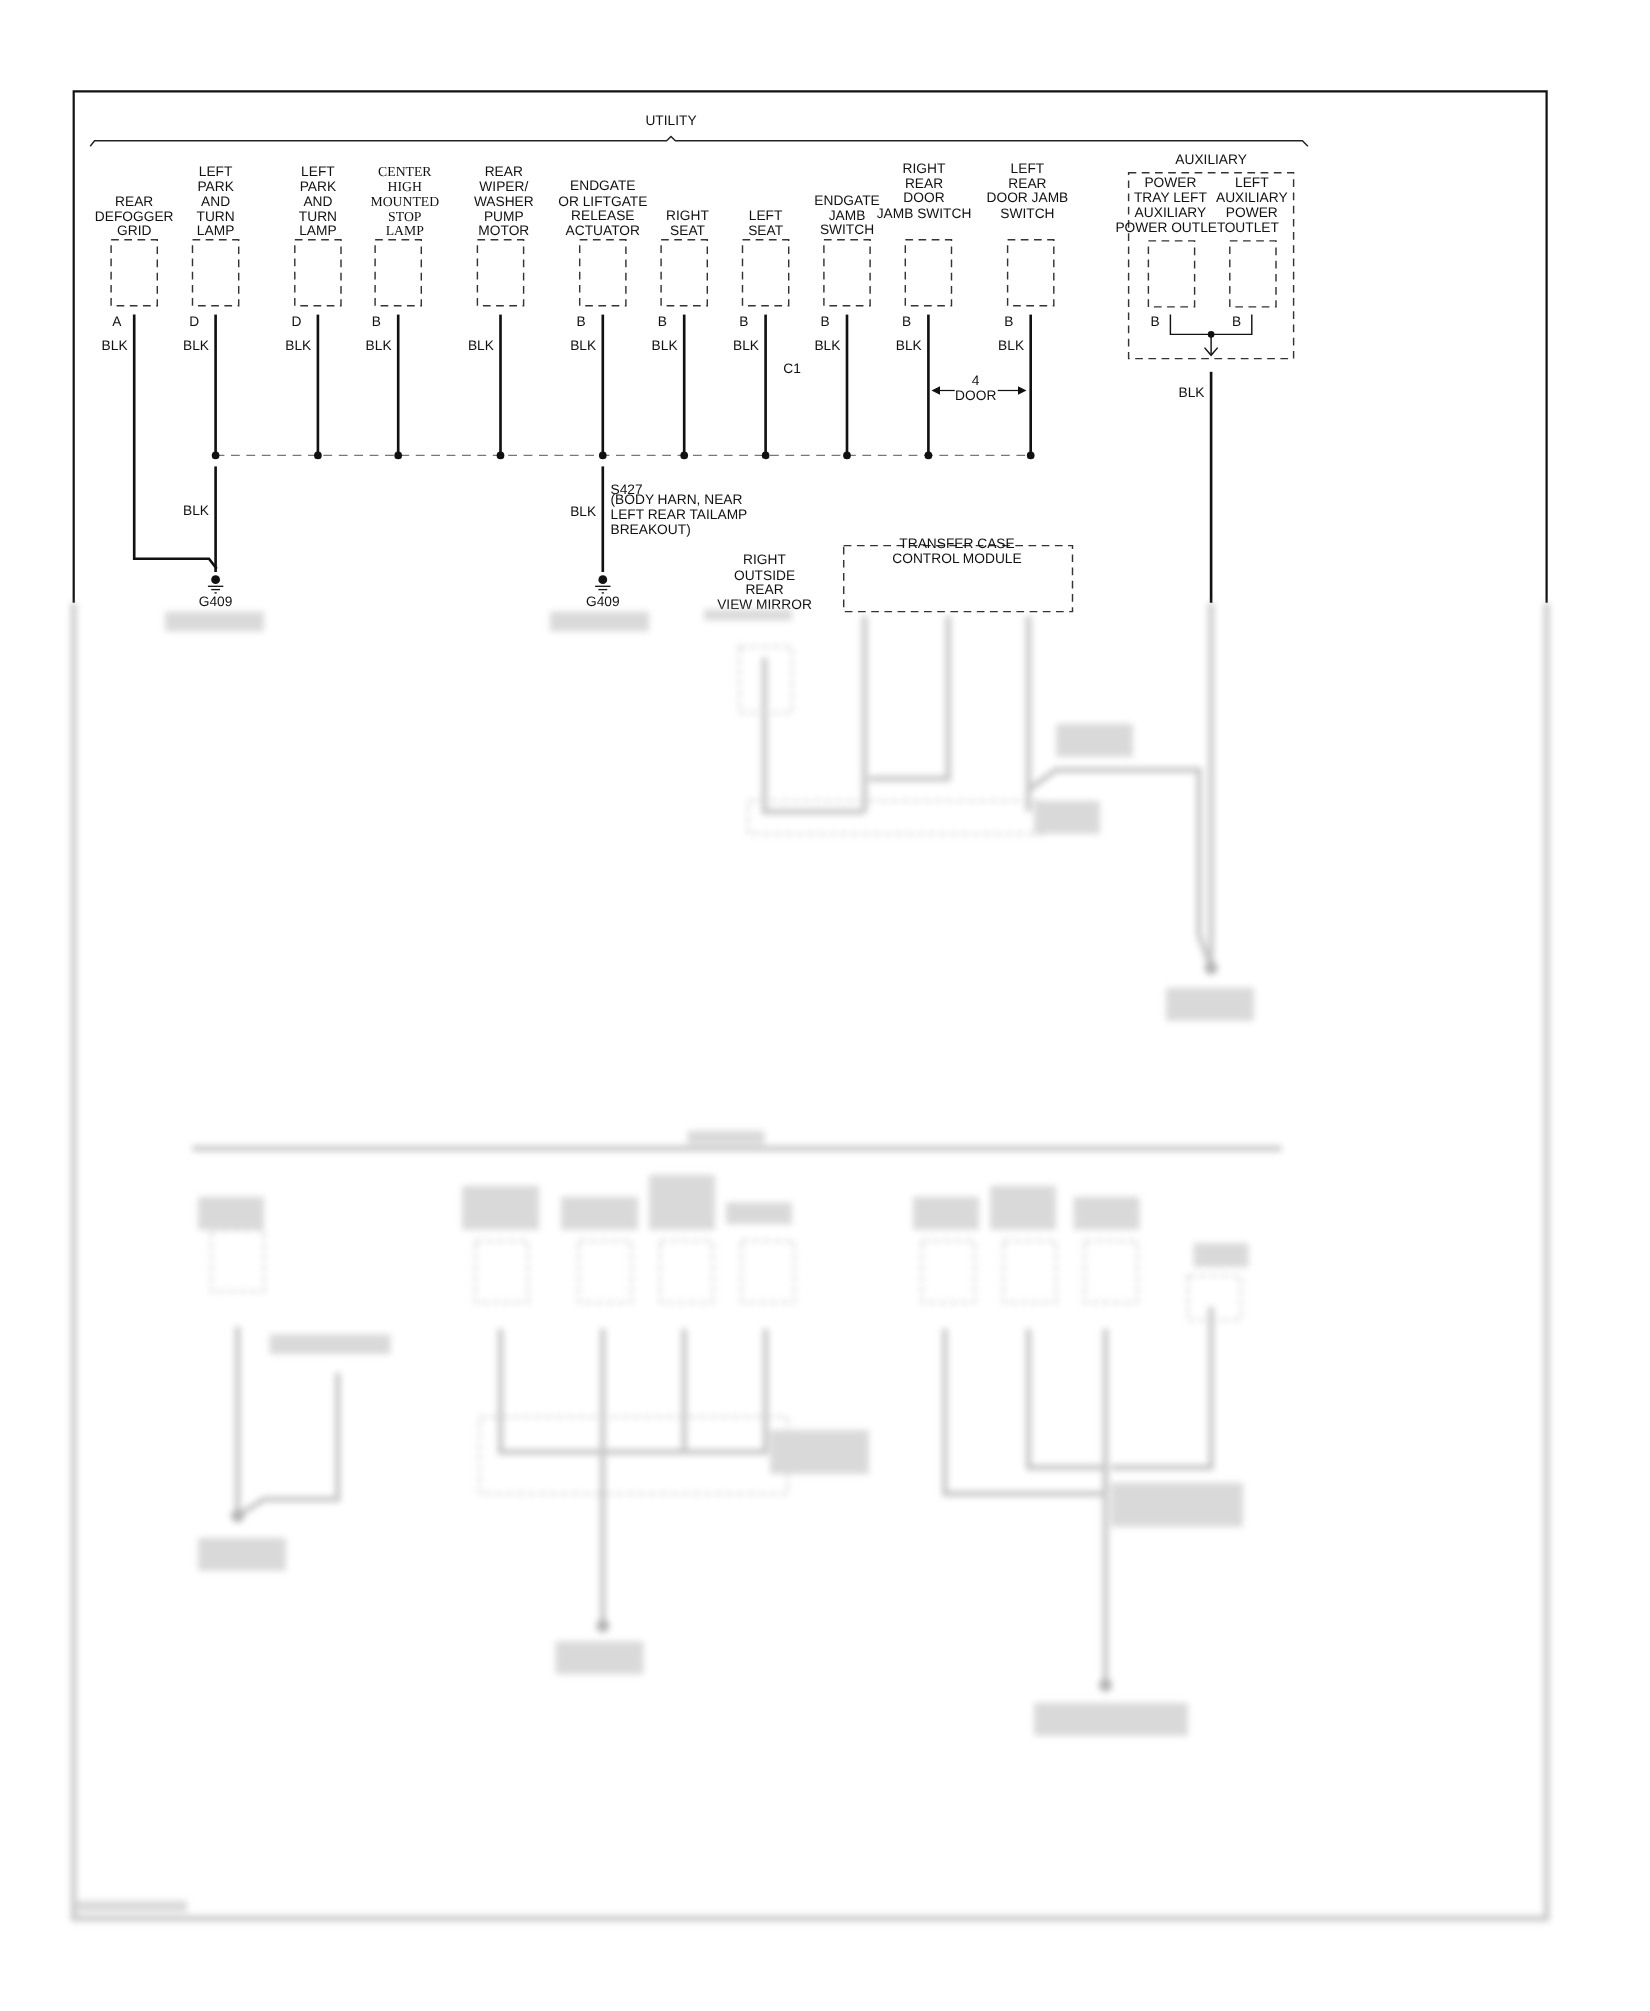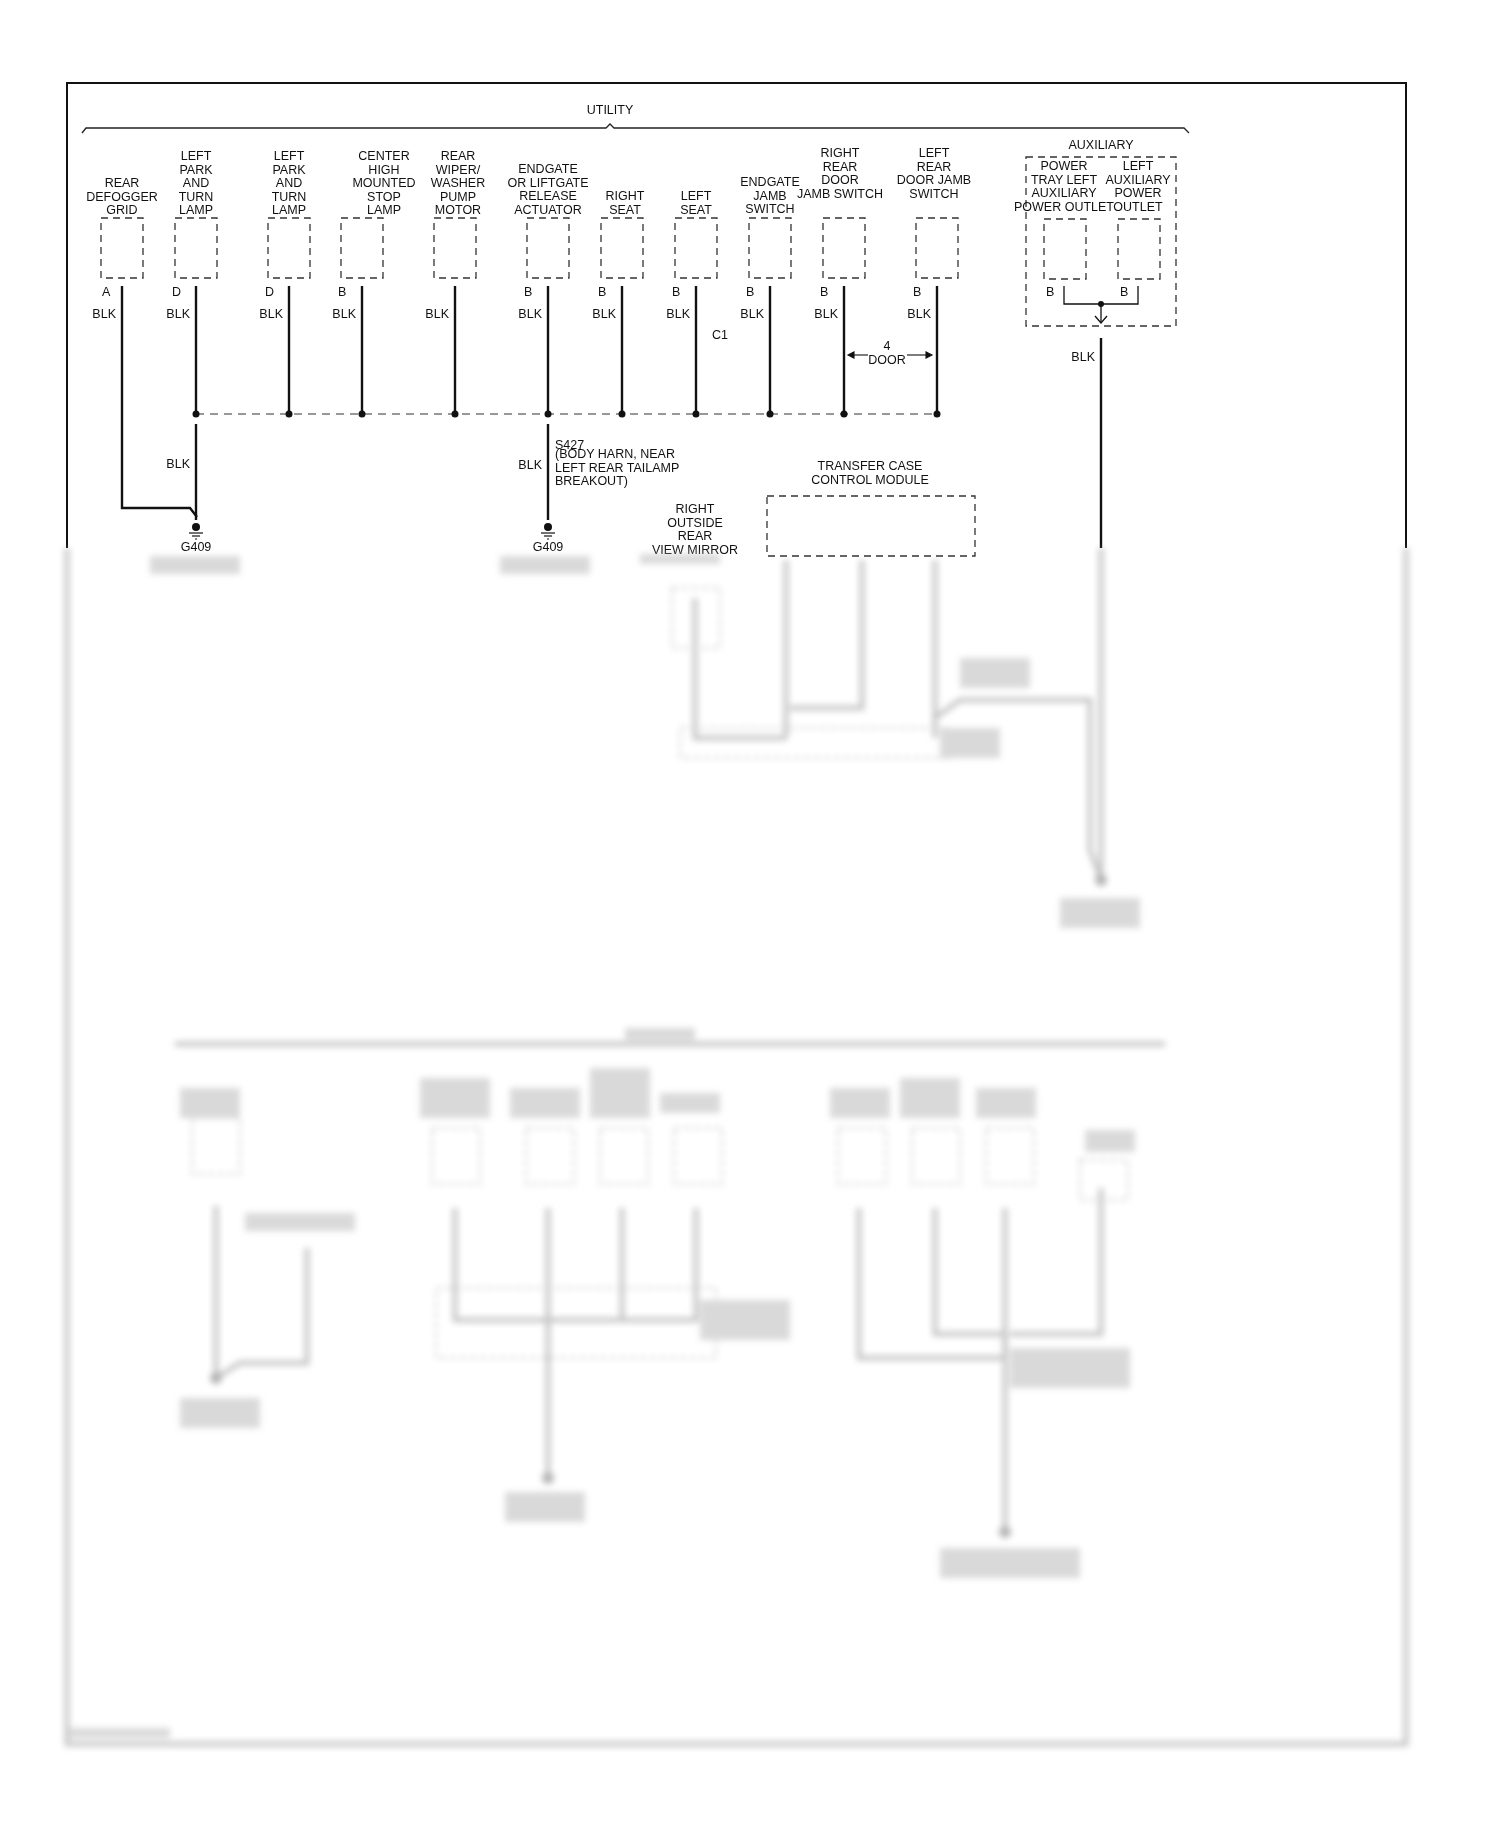"CENTER" div.lbl { font-family: none -> Liberation Serif, serif; left: 384px -> 368px }
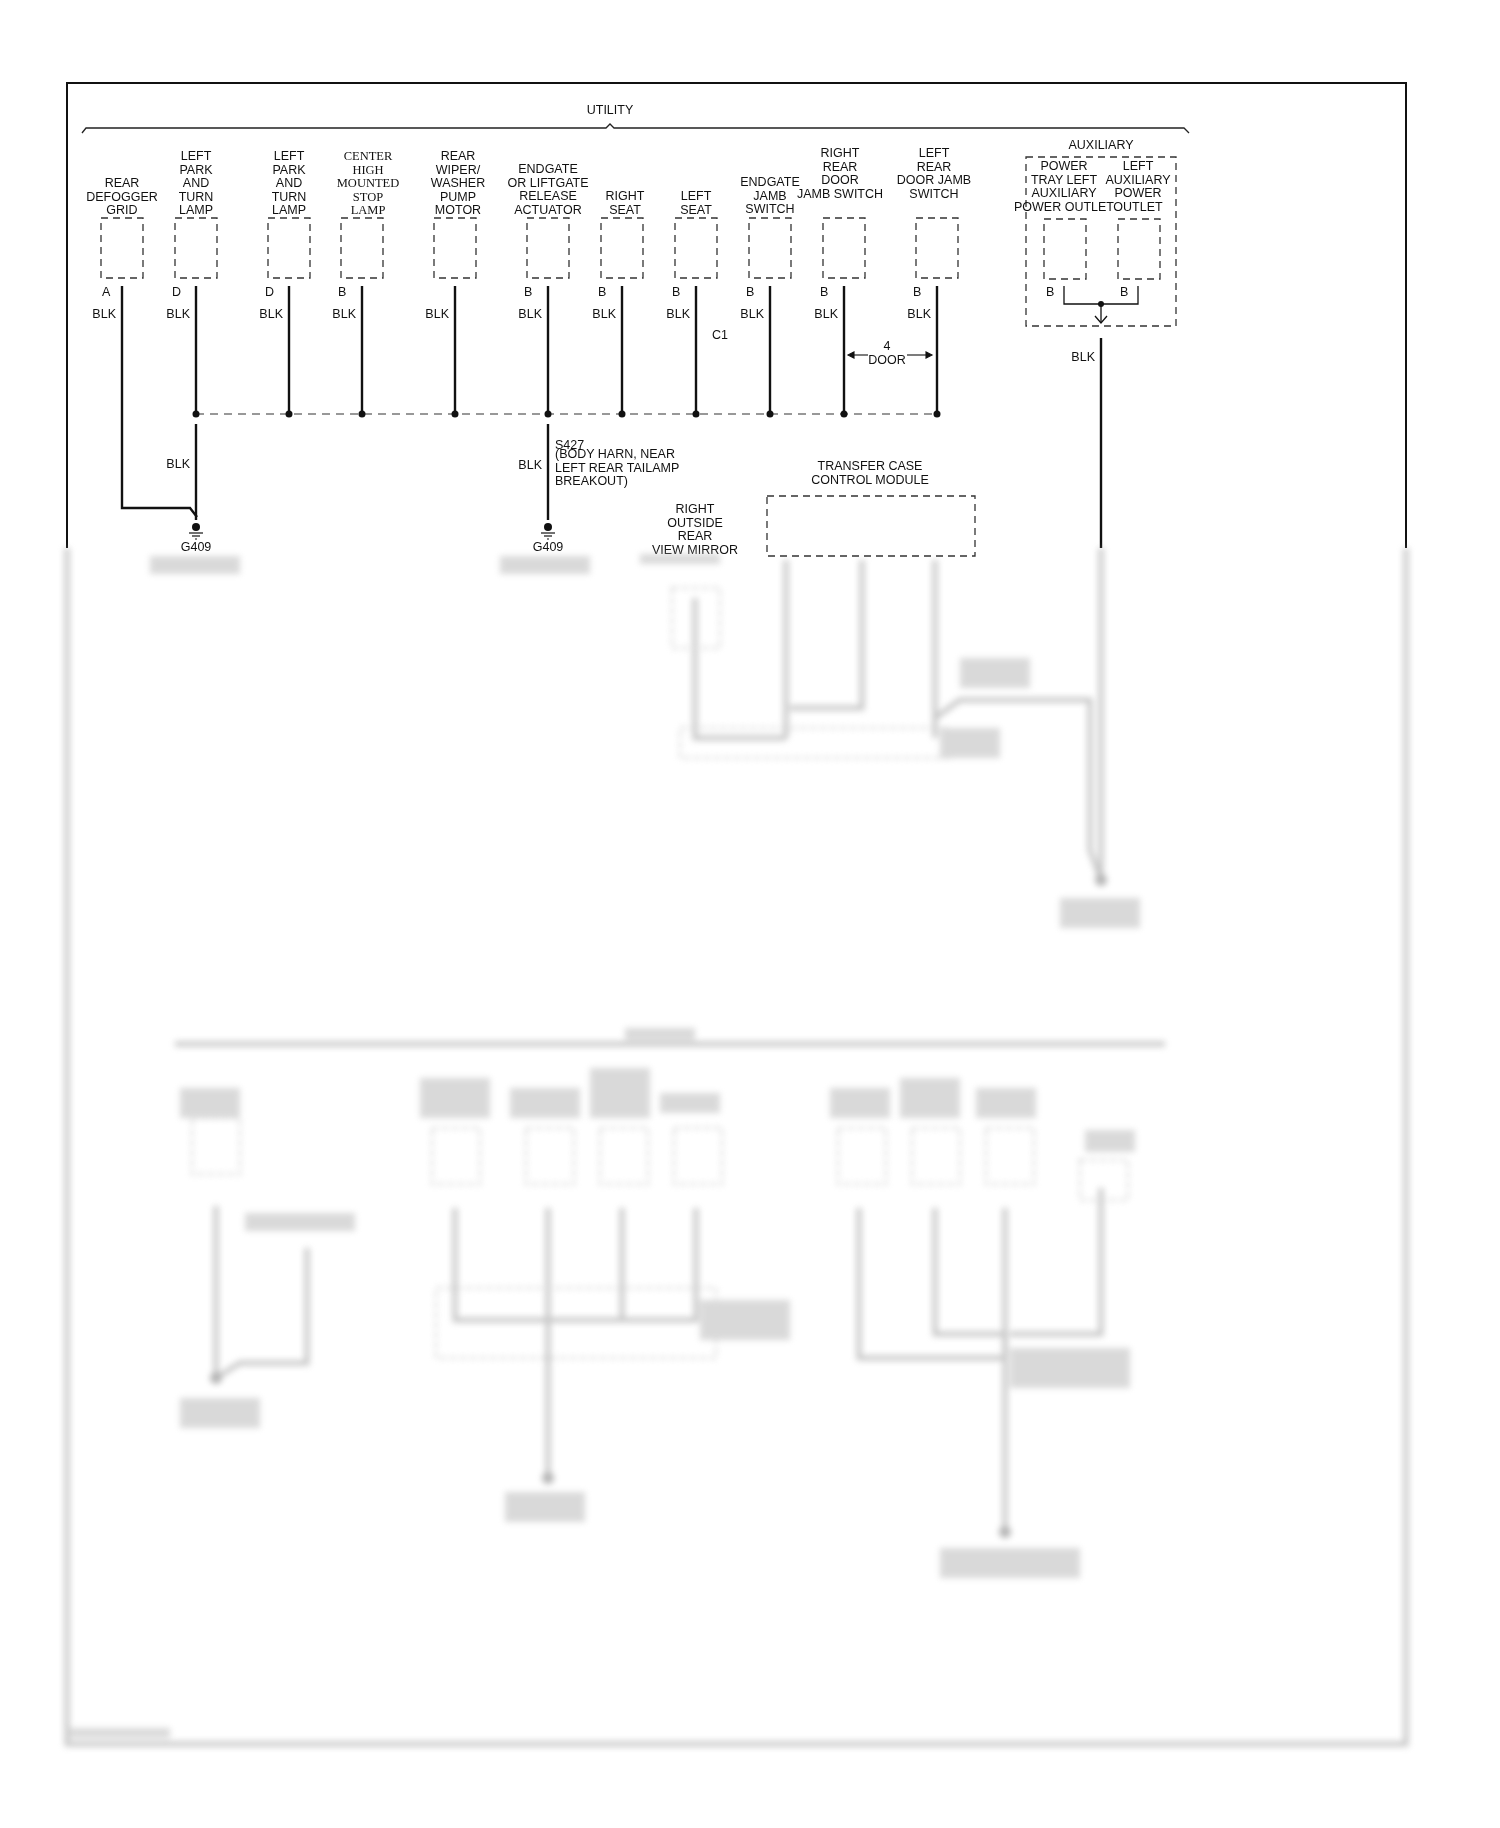"TRANSFER CASE" div.lbl { top: 460px -> 488px }
